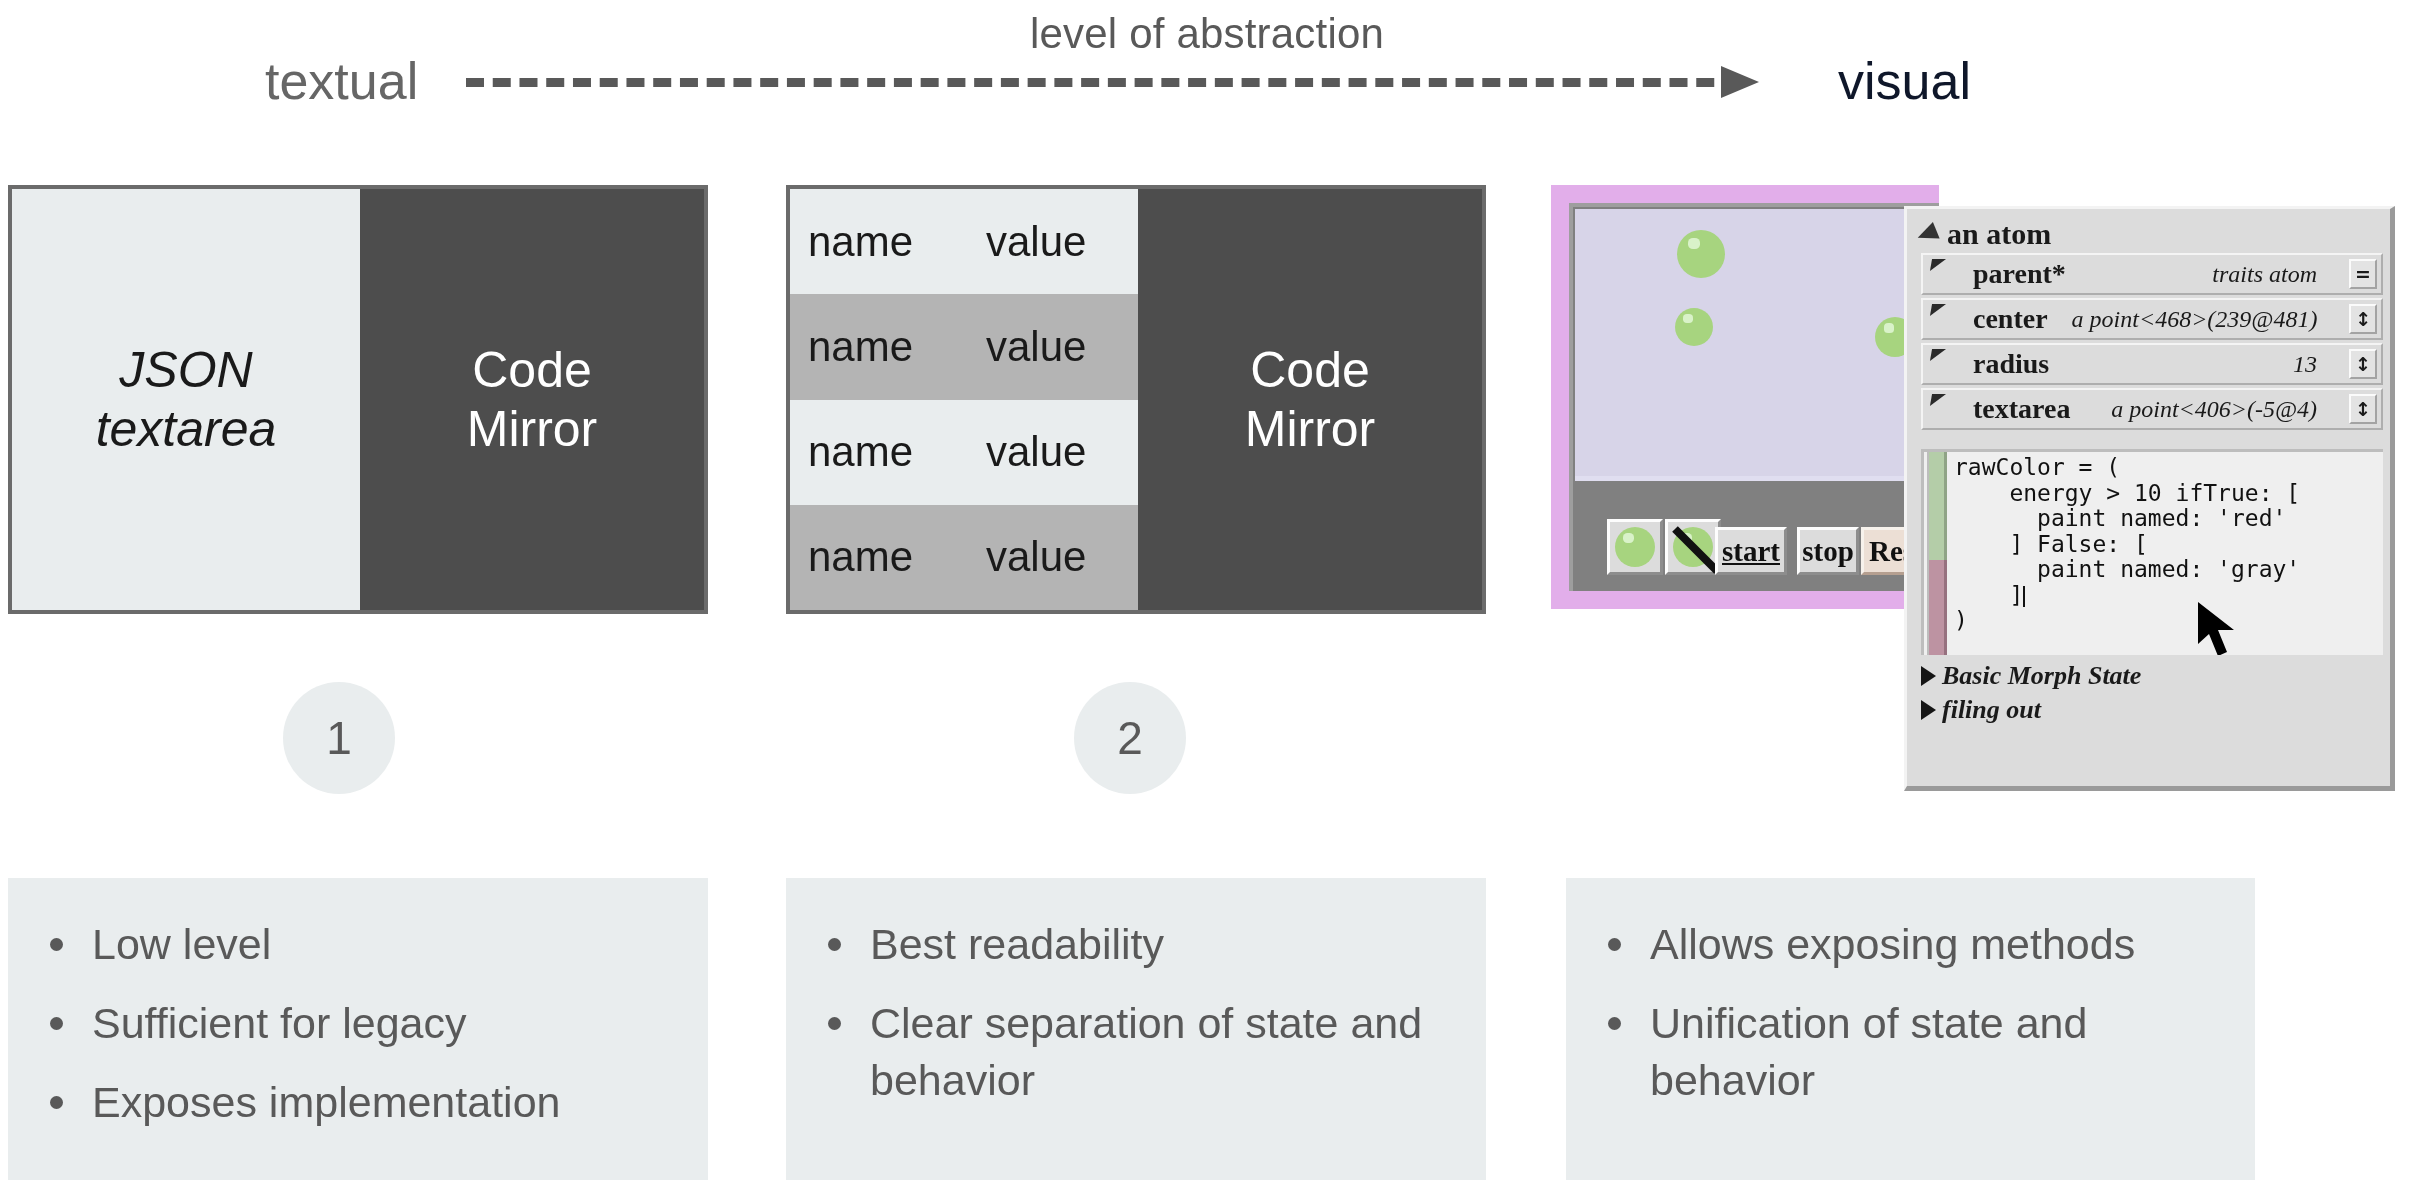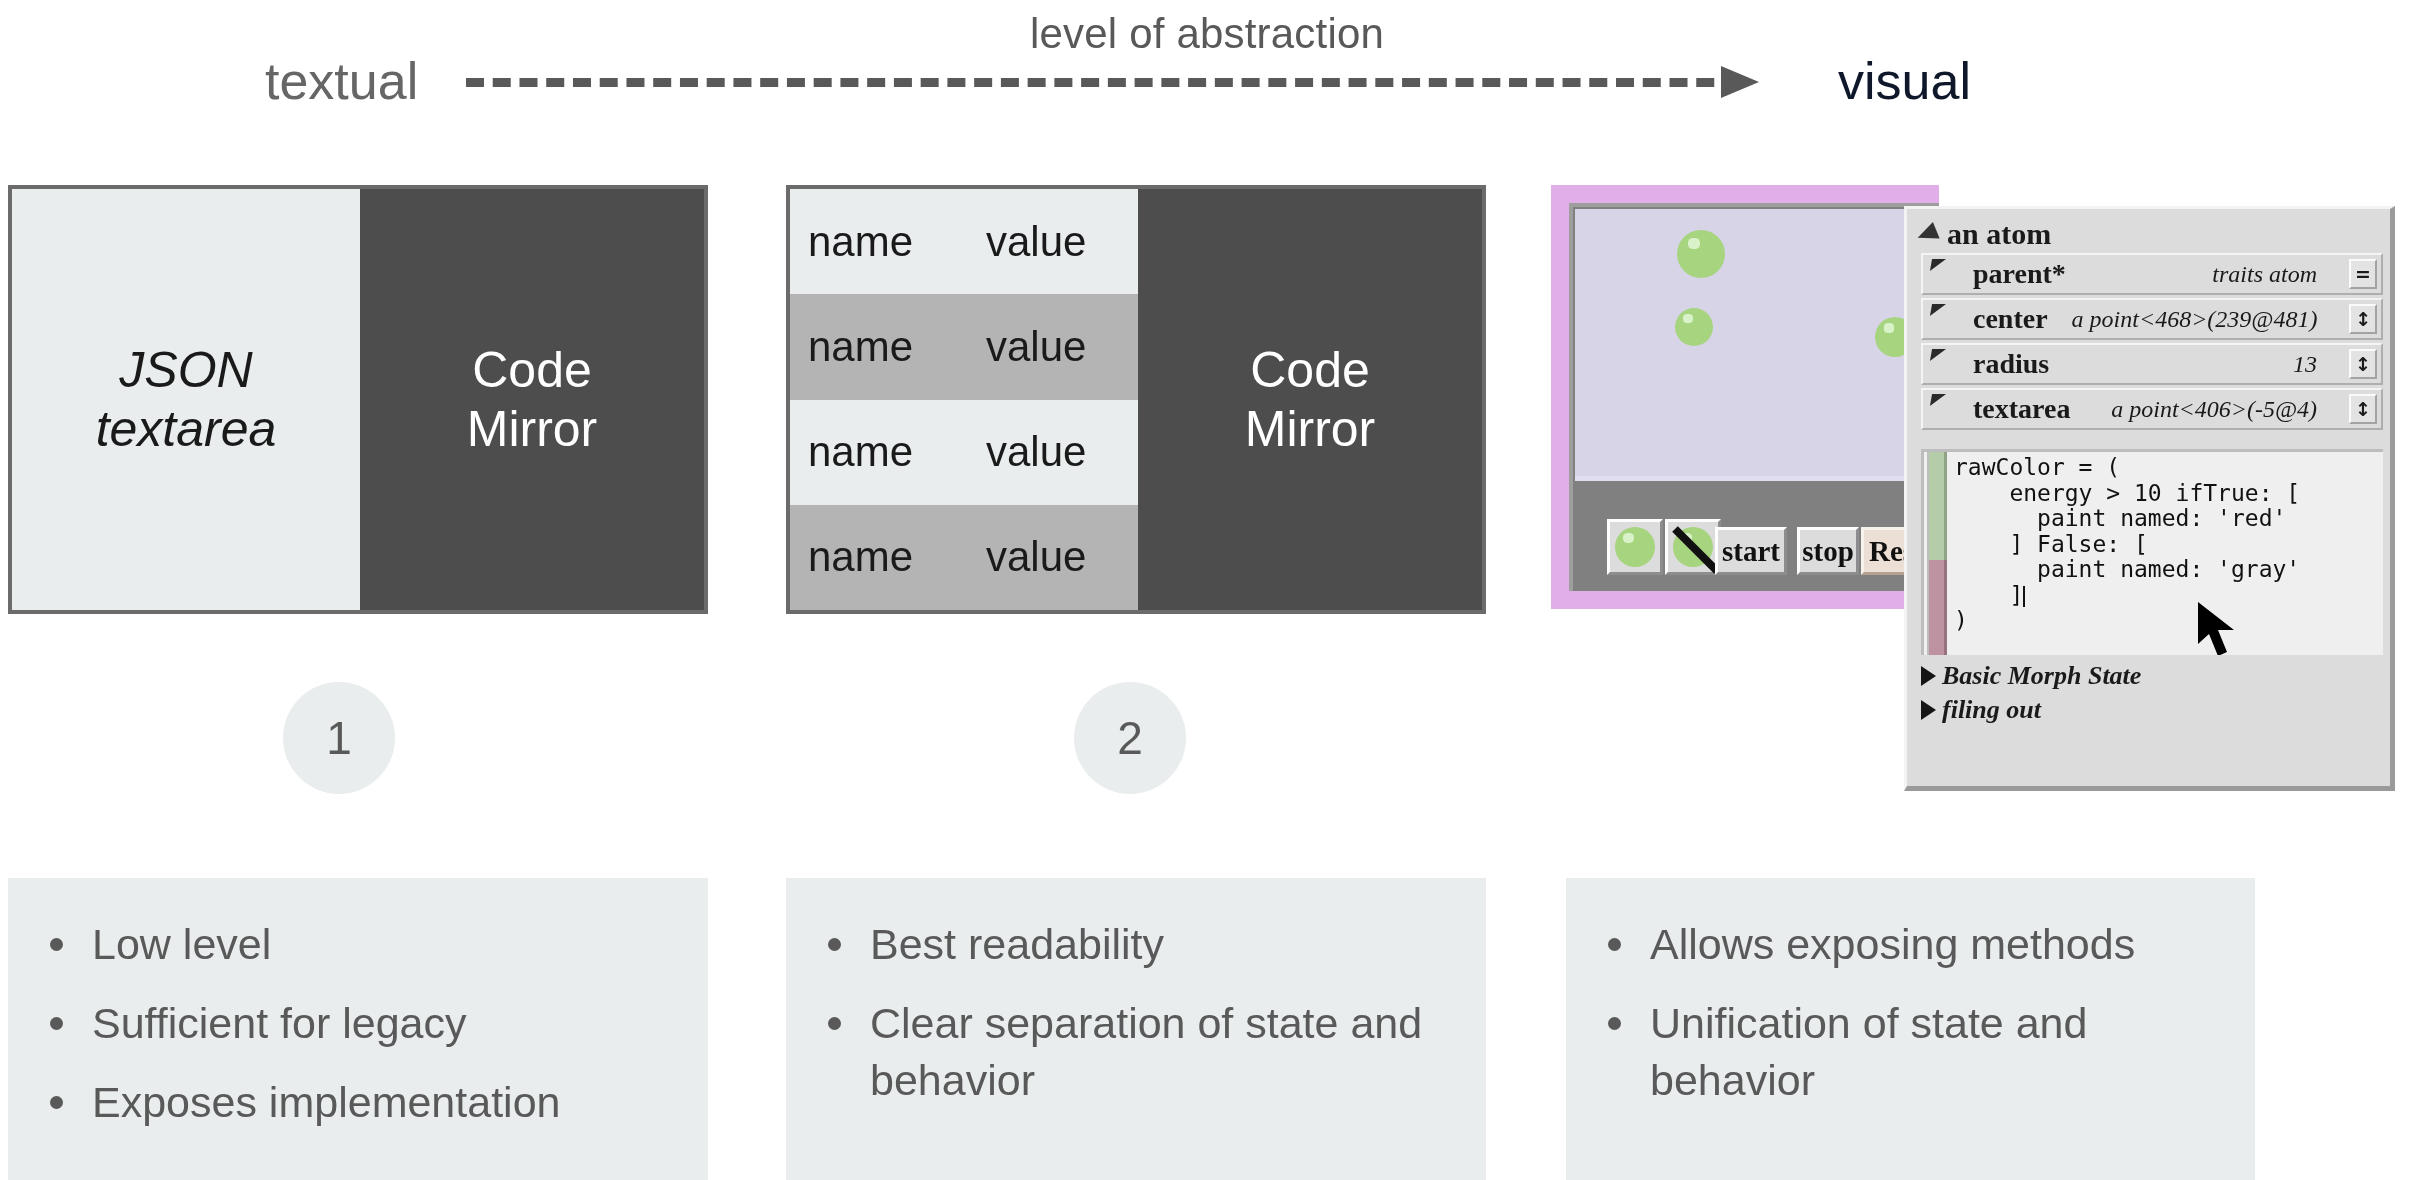"start" #btn-start { text-decoration: none -> underline }
